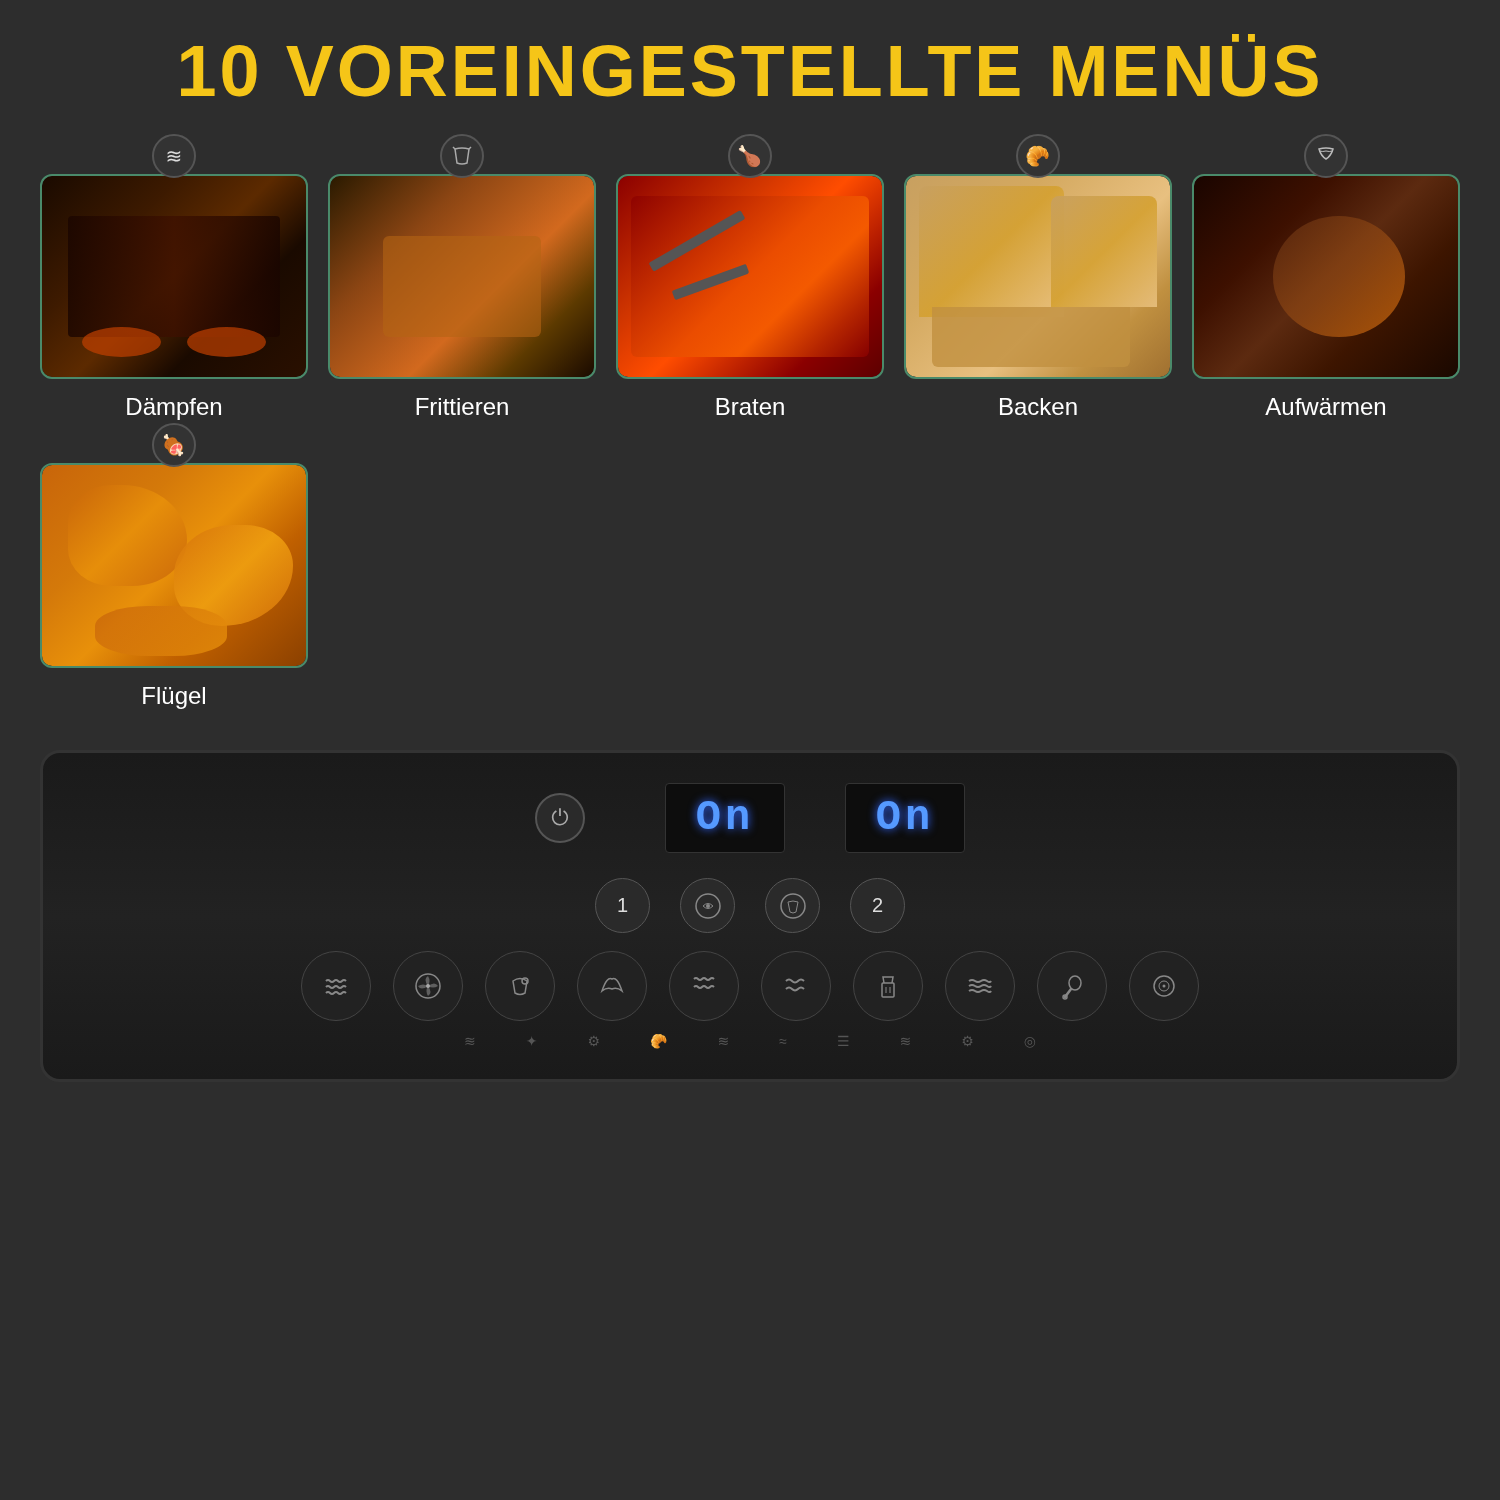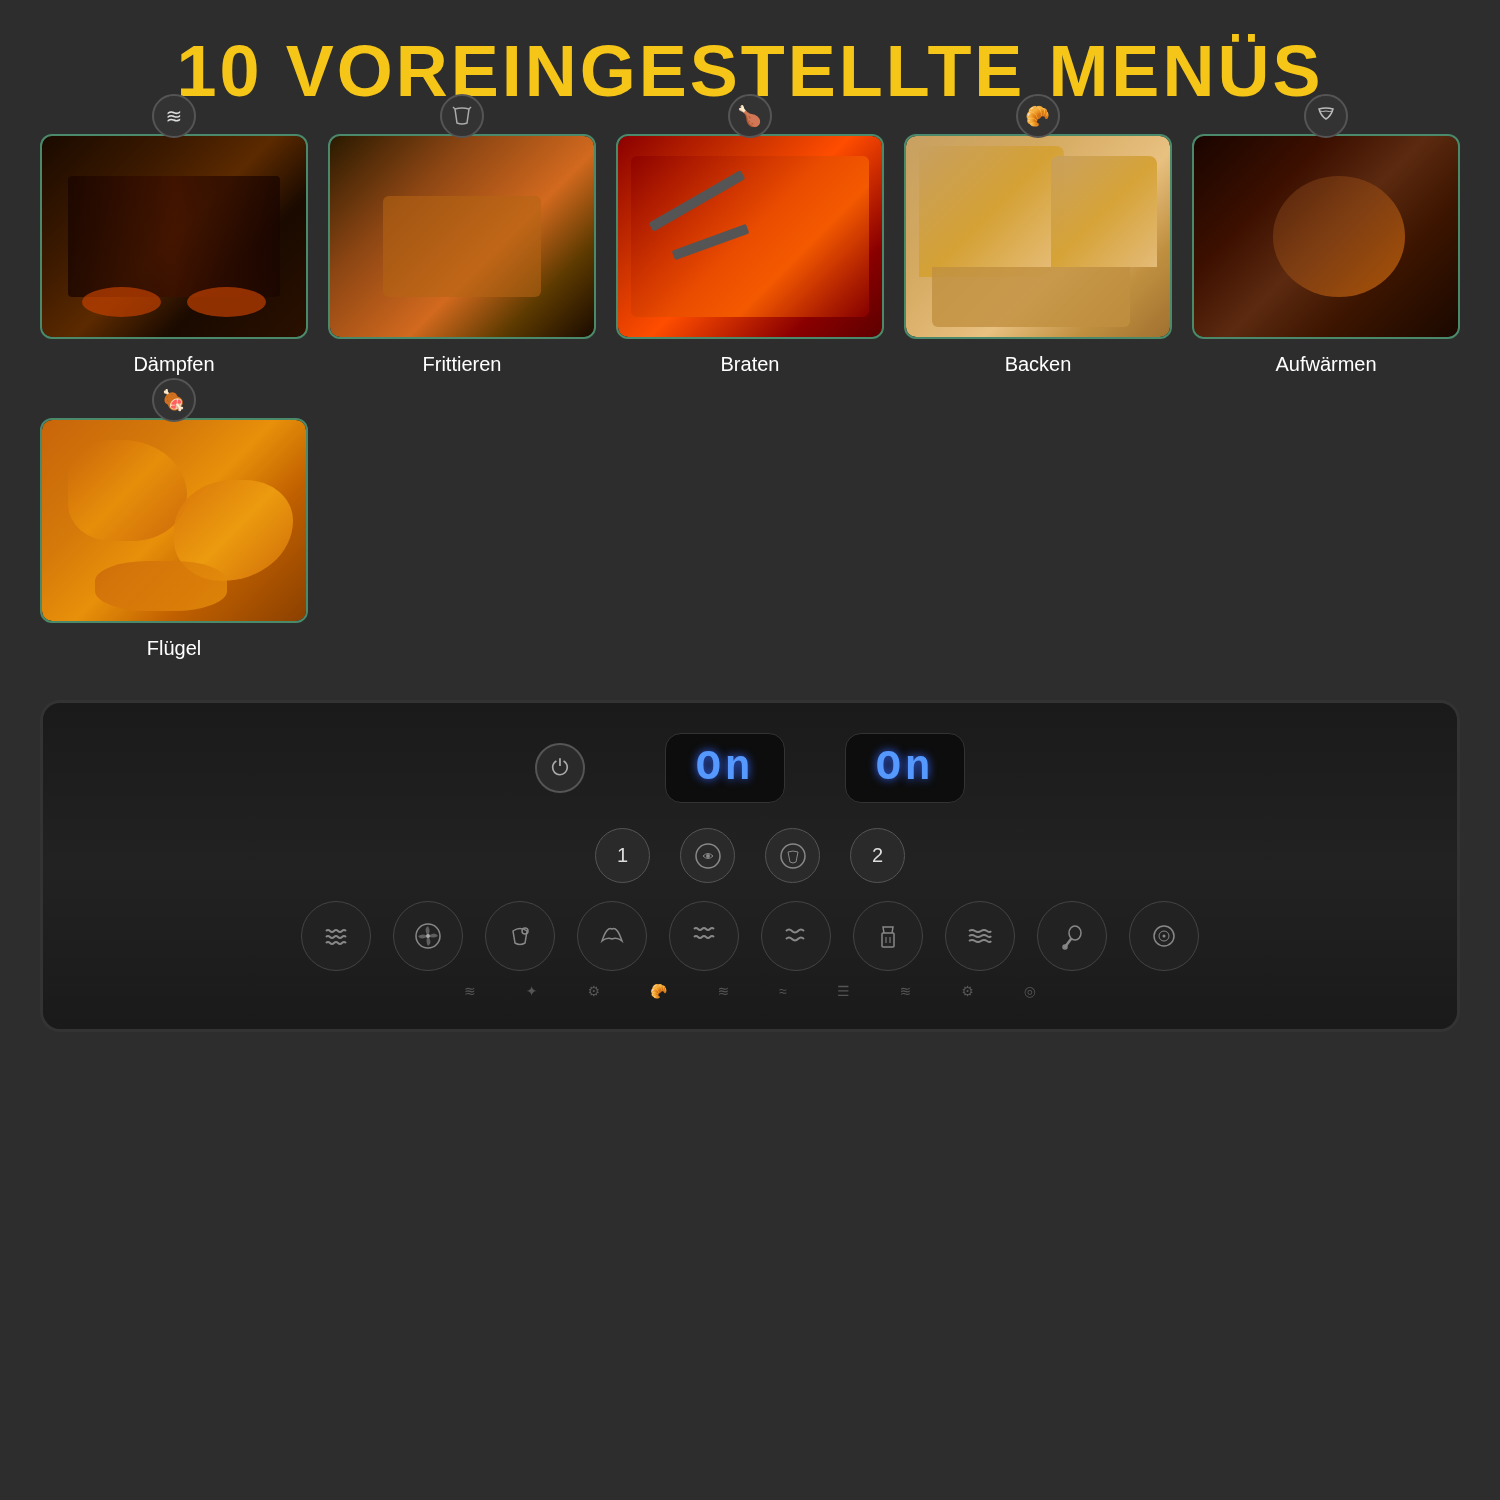"10 VOREINGESTELLTE MENÜS" .title { margin-bottom: none -> 40px }
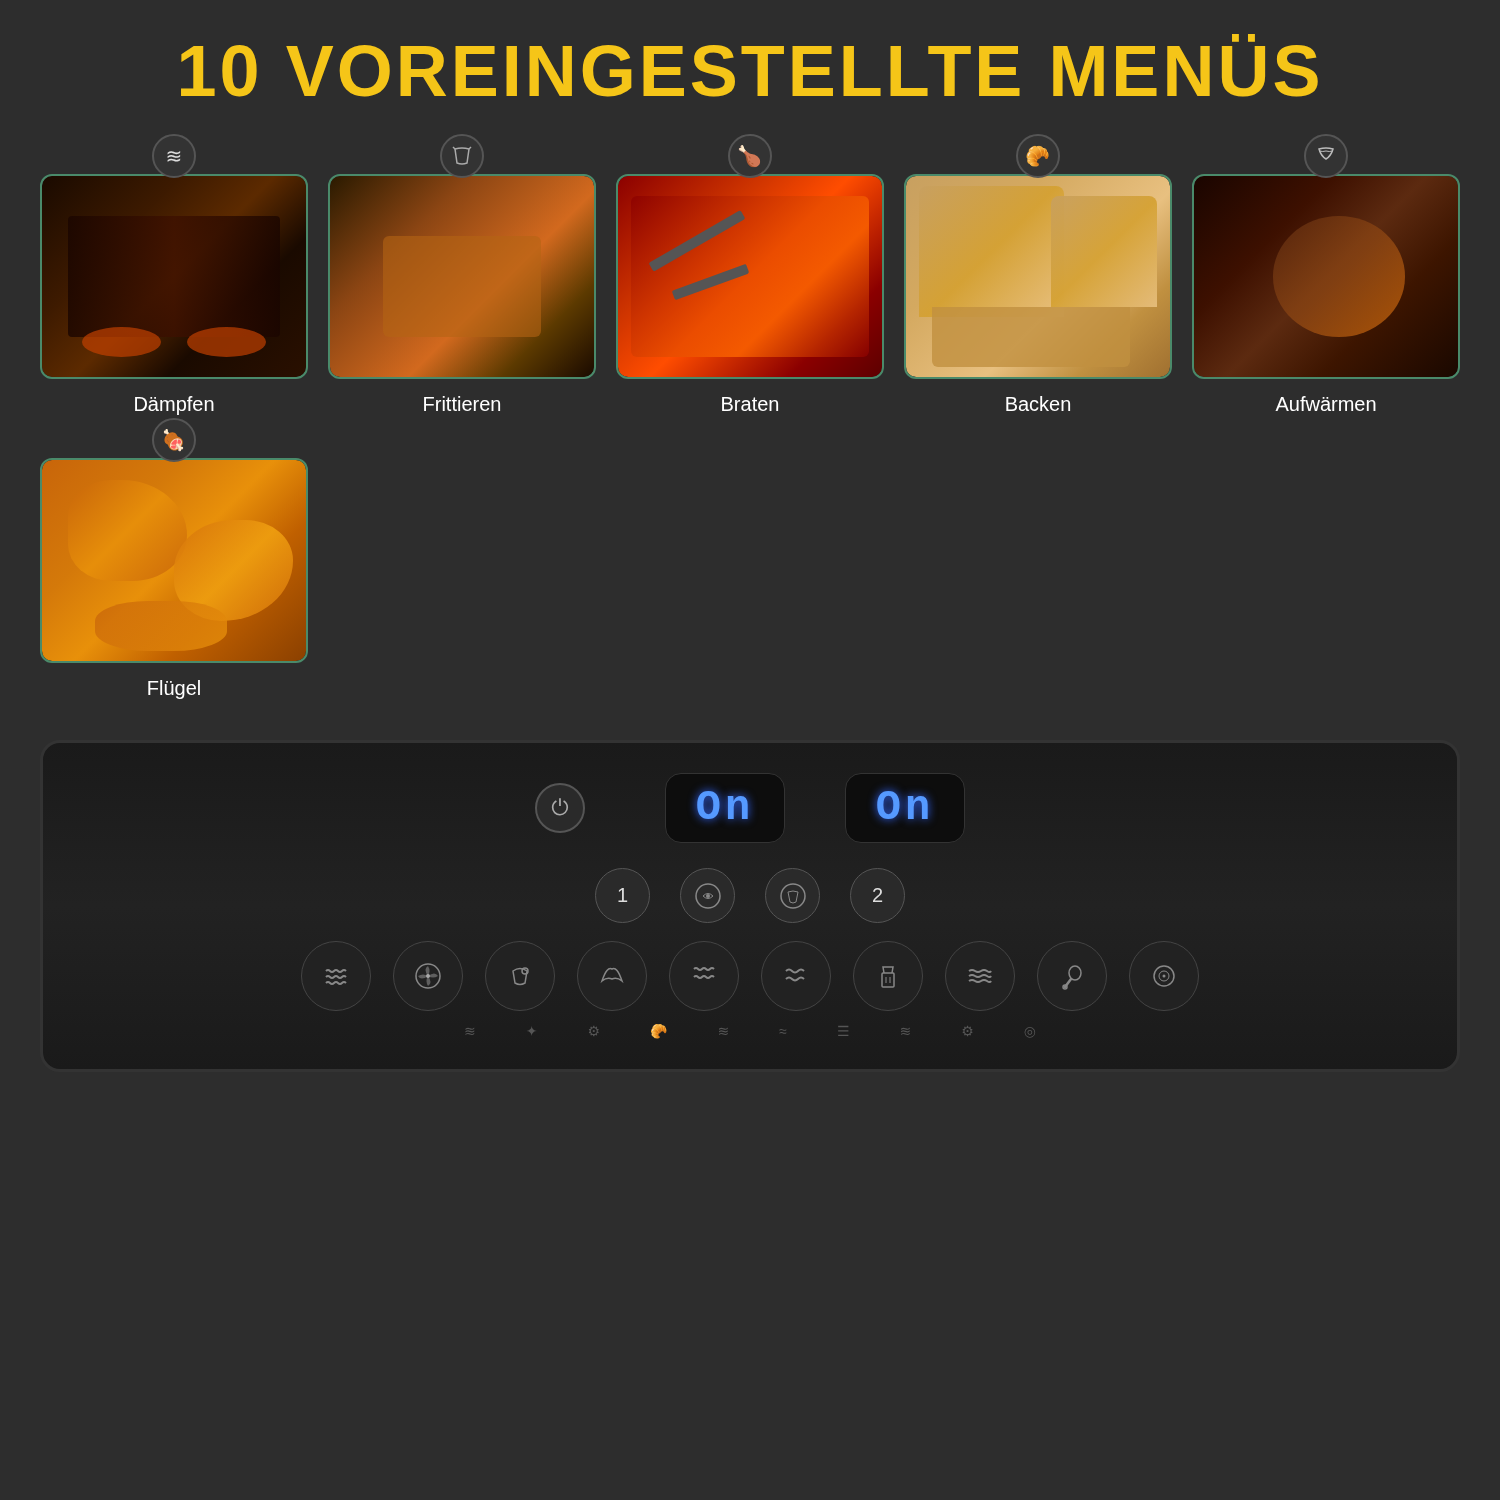"Dämpfen" .menu-label { font-size: 20px -> 24px }
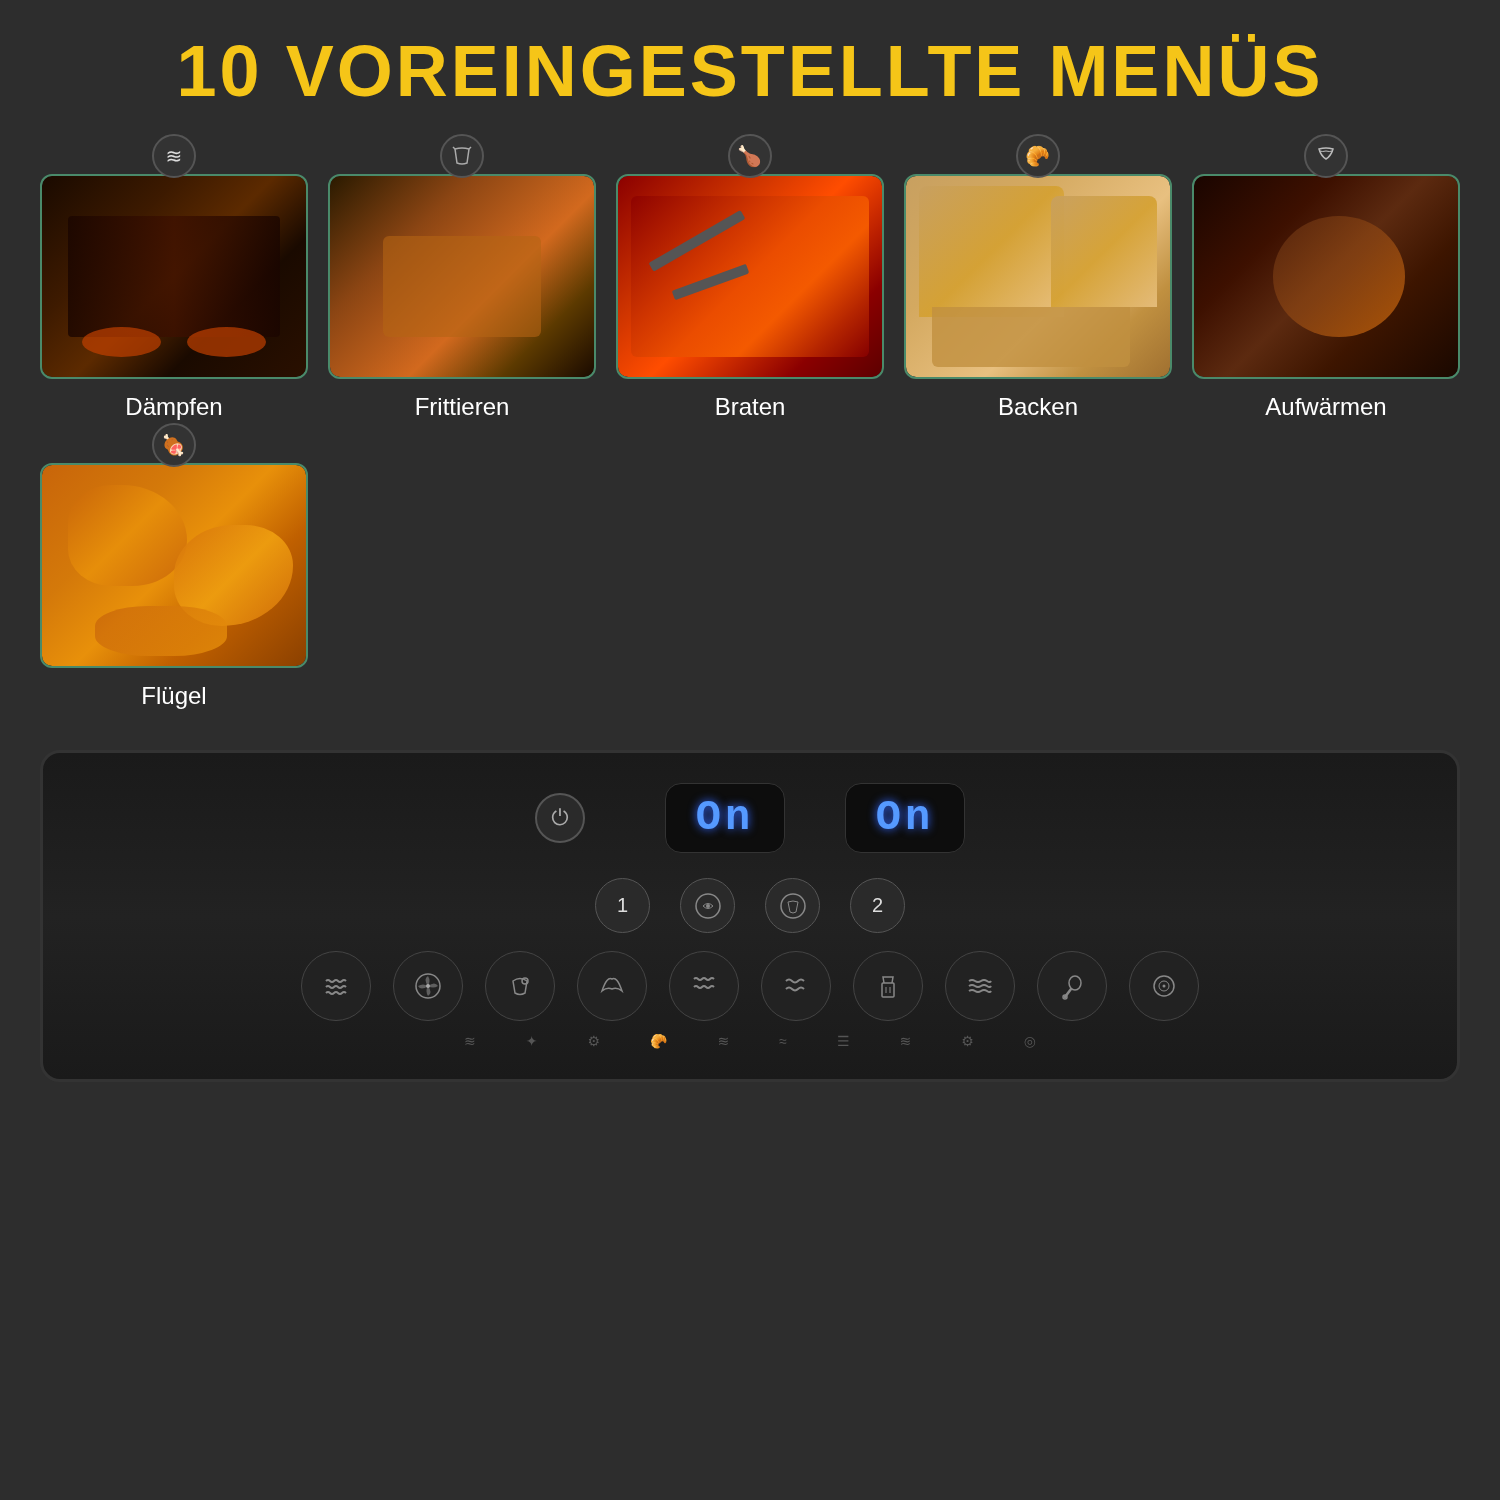"On" .display-seg { border-radius: 16px -> 4px }
